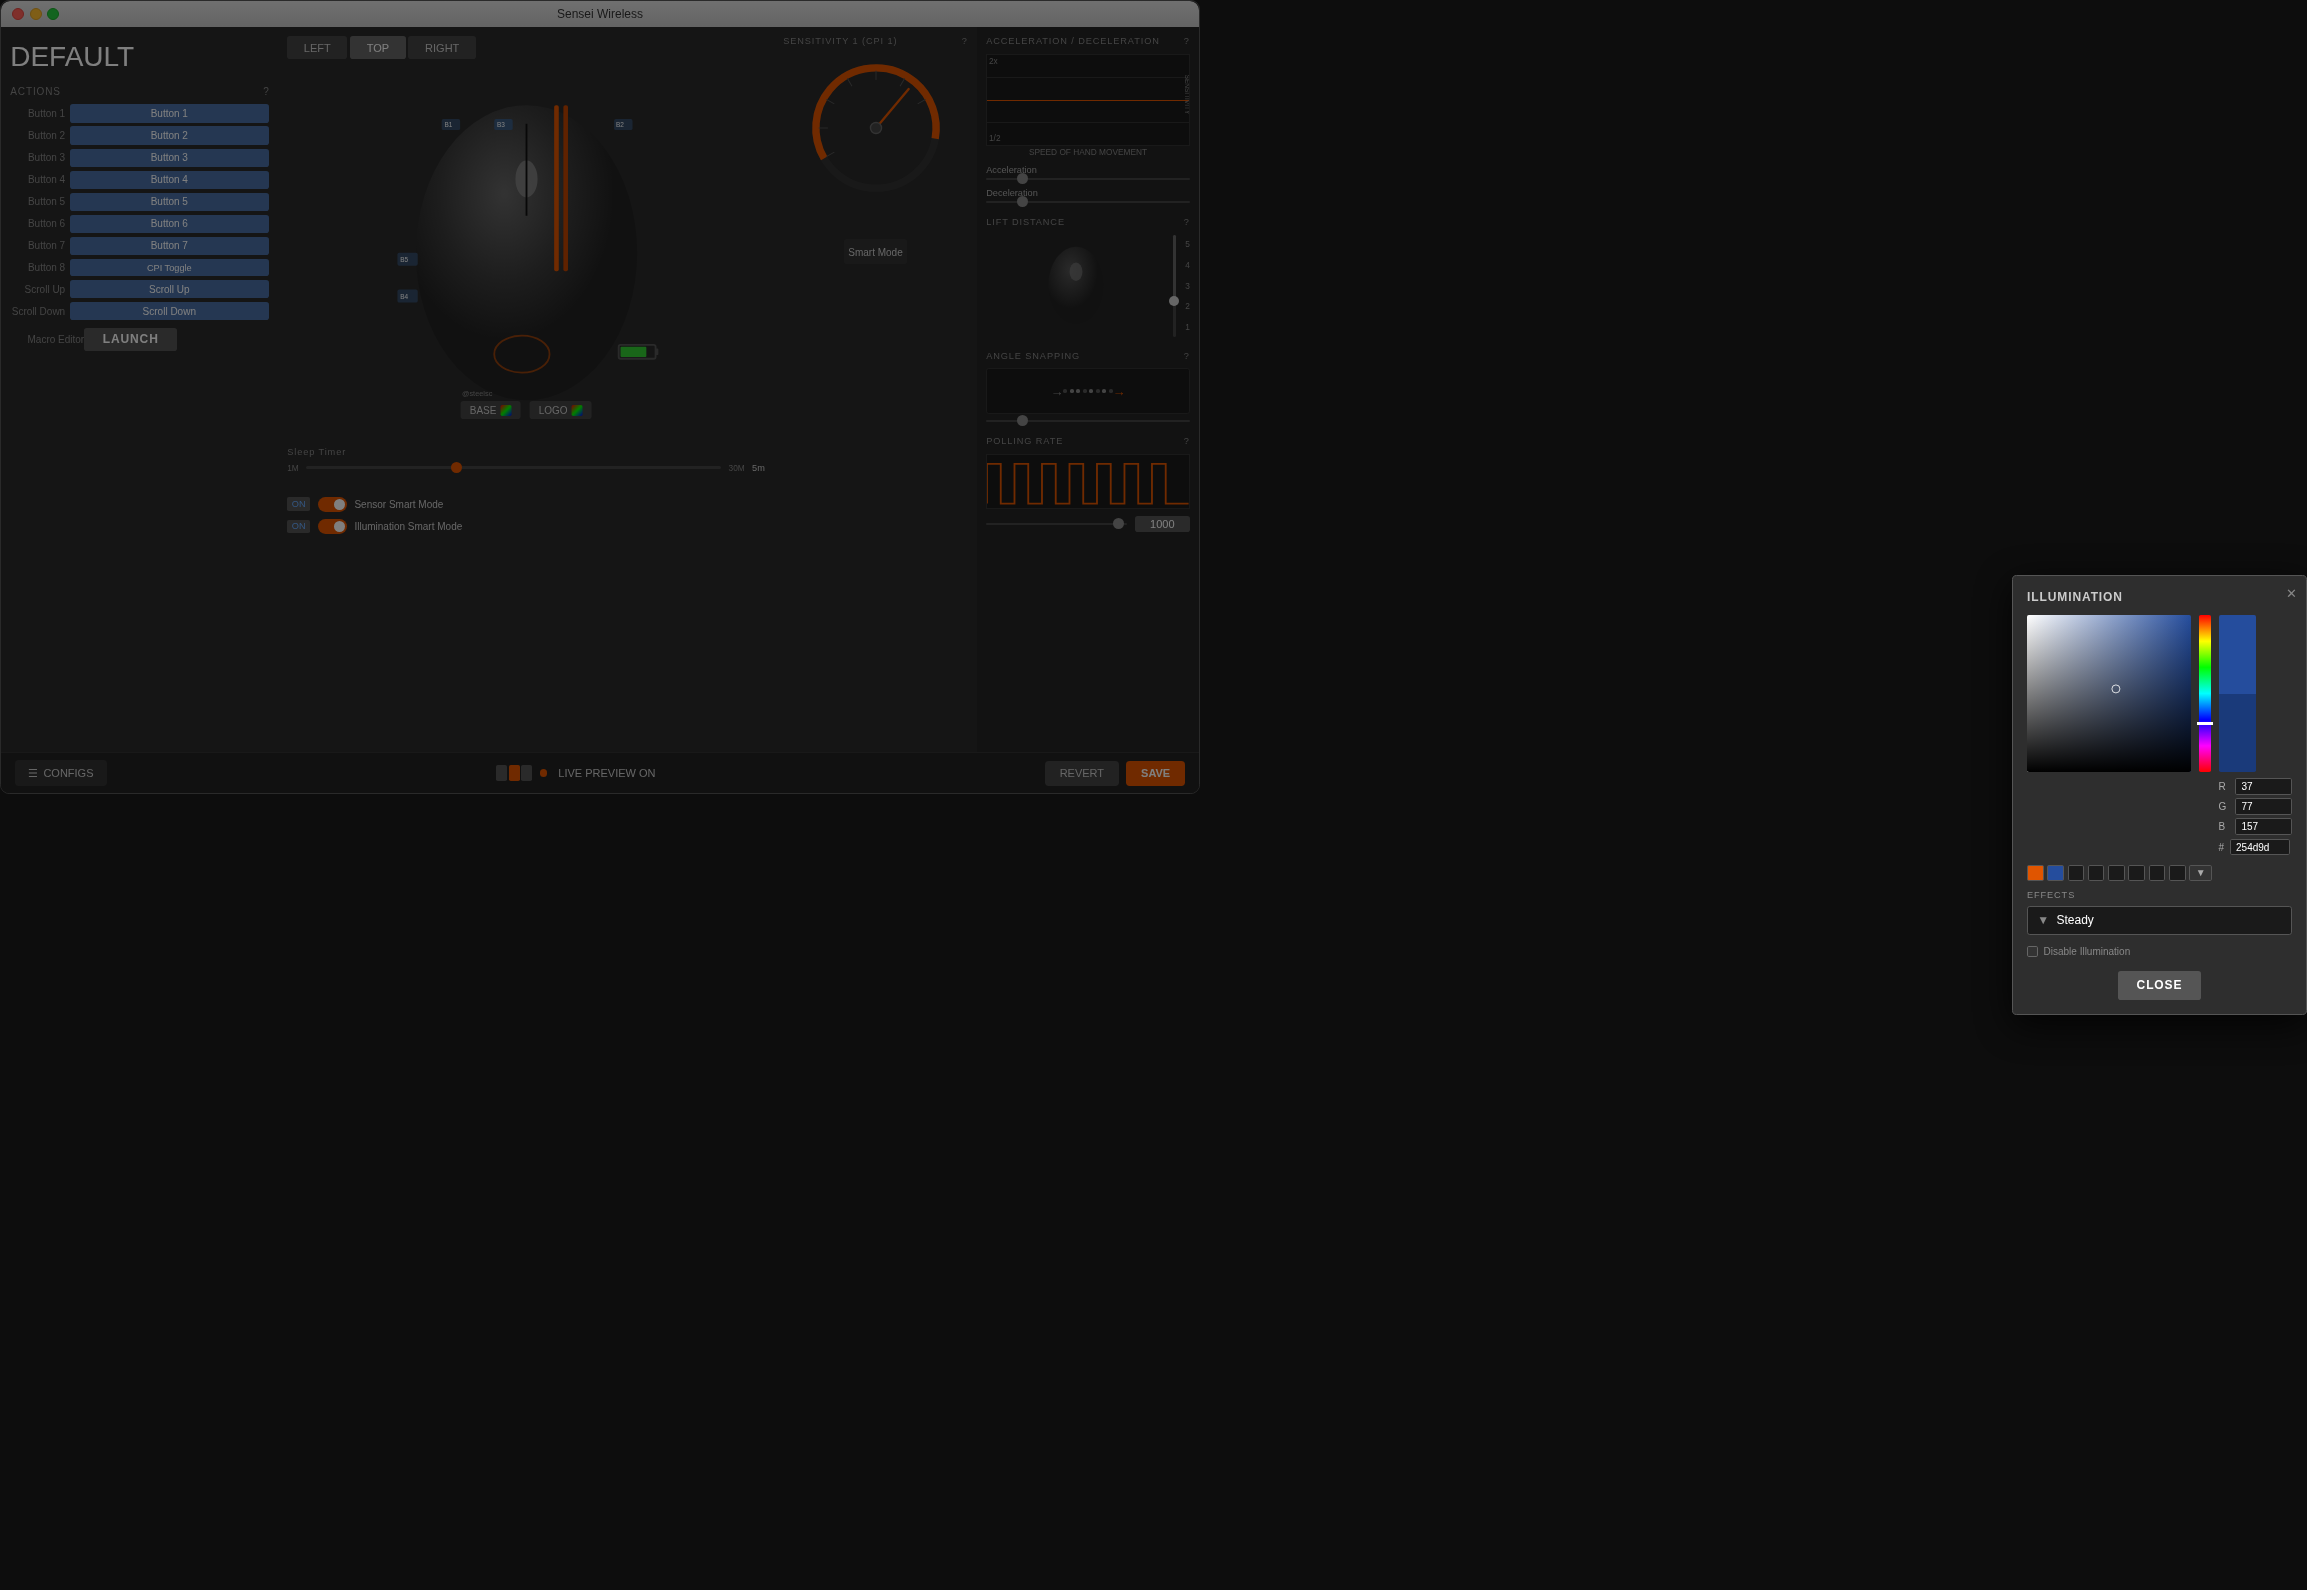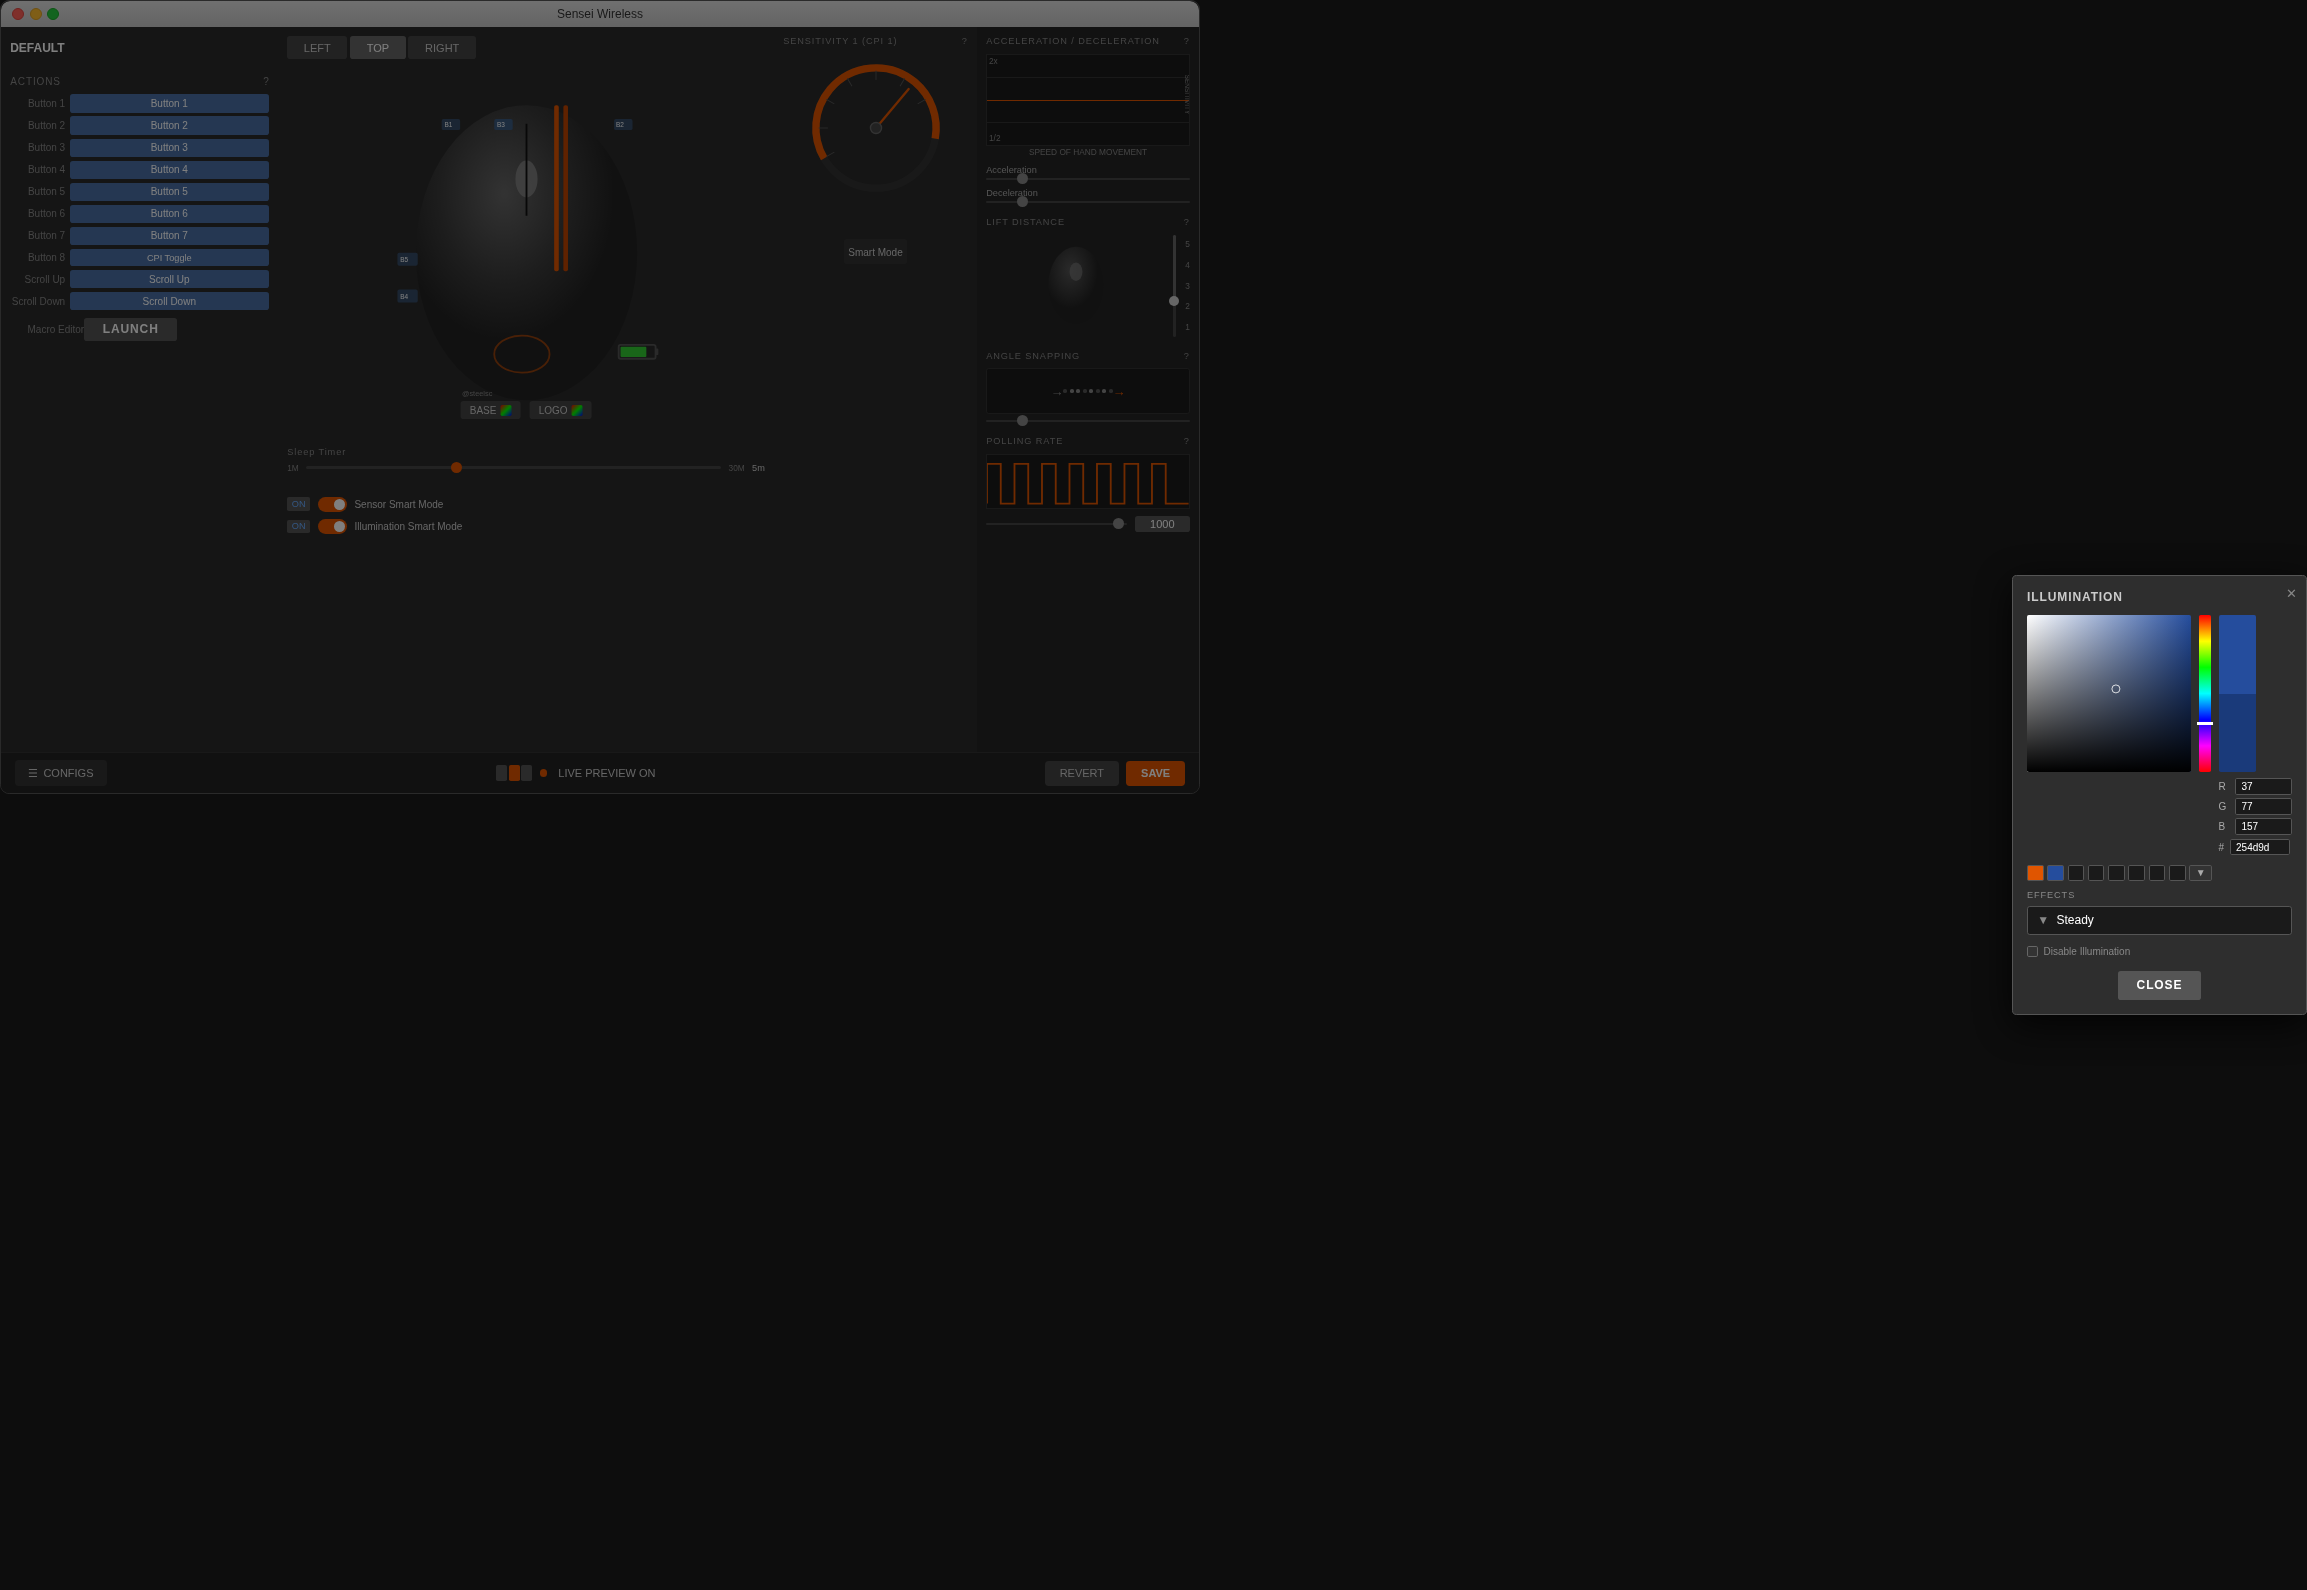"DEFAULT" .sidebar-title { font-size: 12px -> 28px; font-weight: bold -> normal; margin-bottom: 21px -> 13px }
